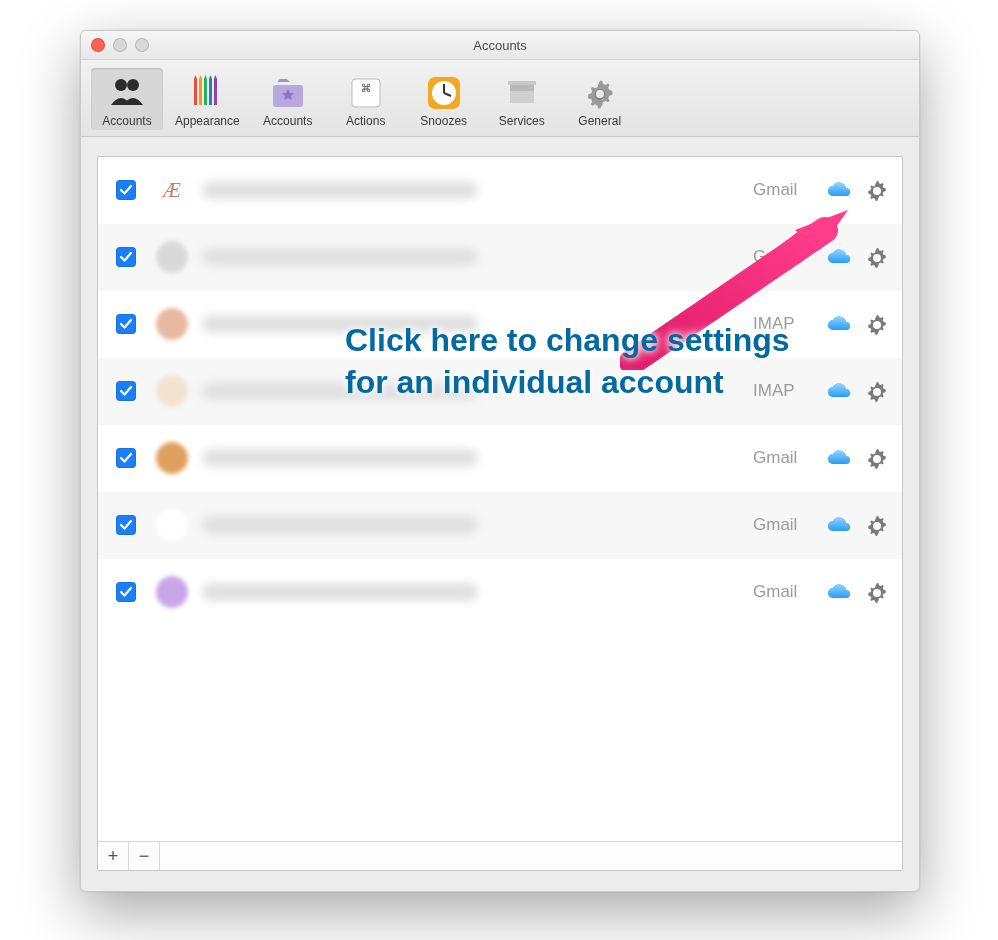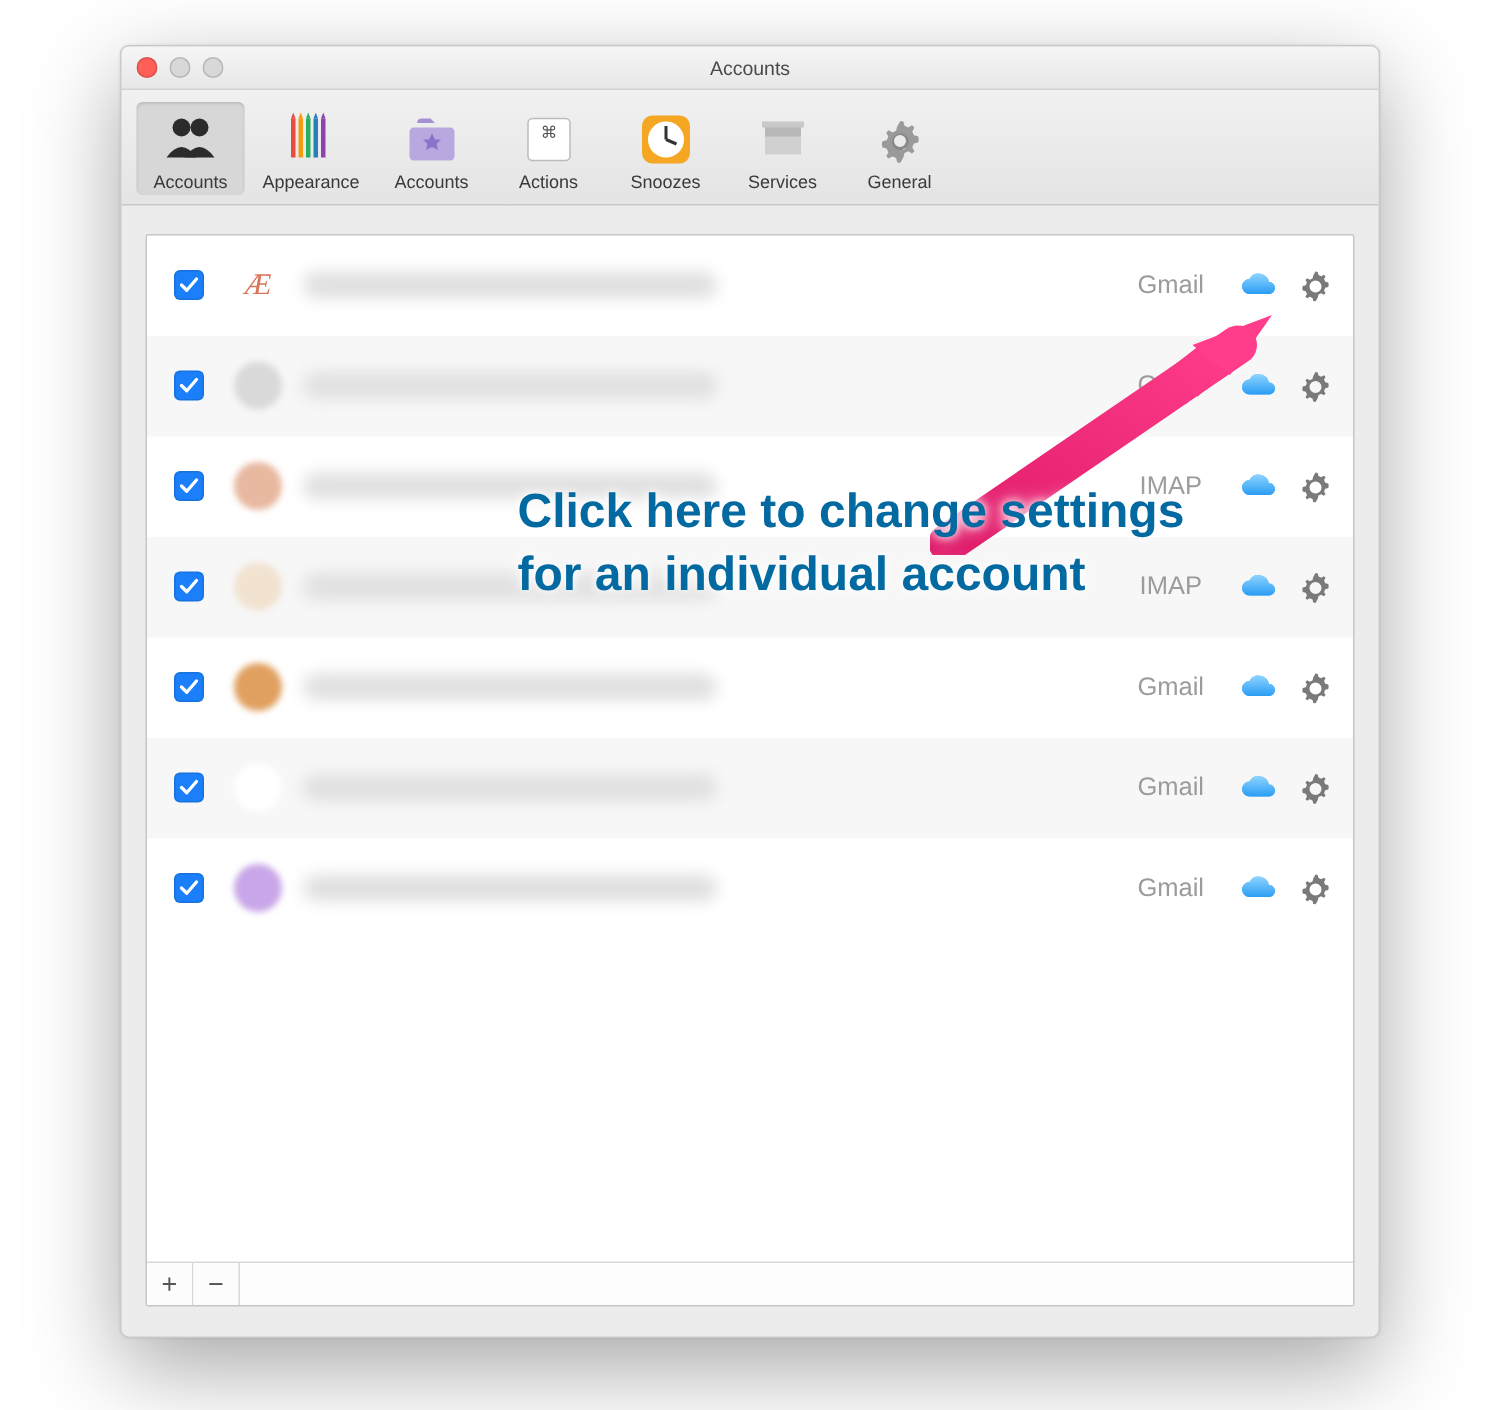"Gmail" .type { text-align: center -> left }
